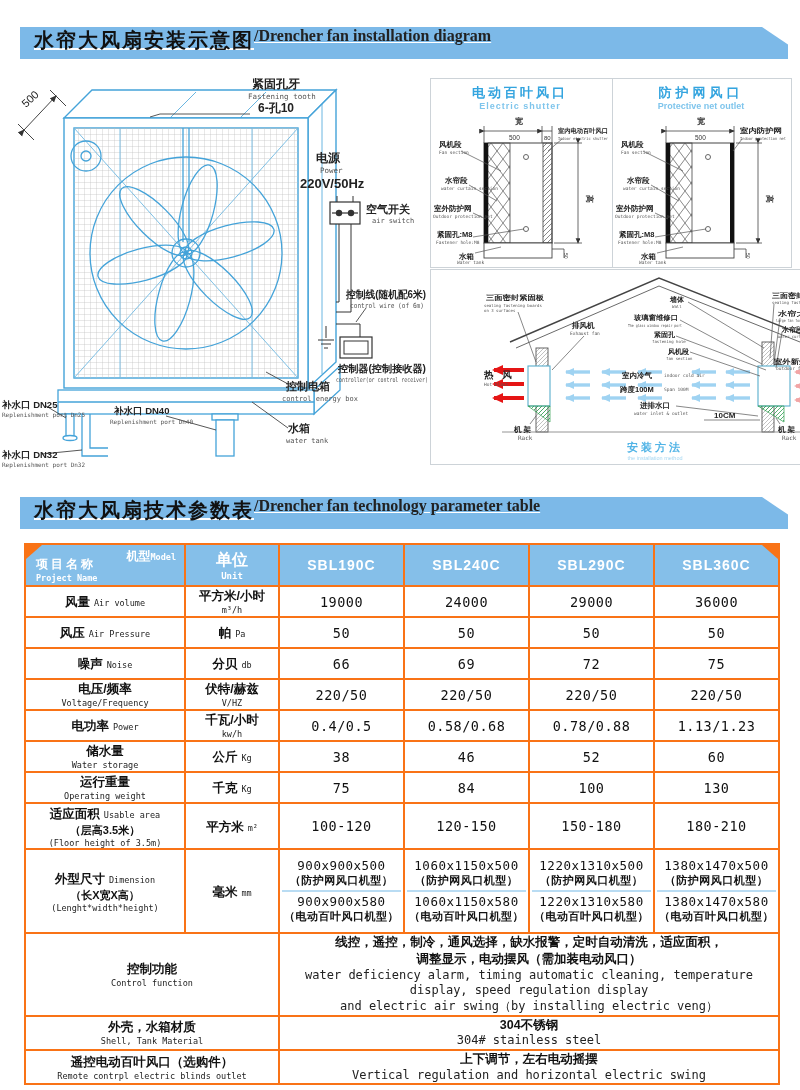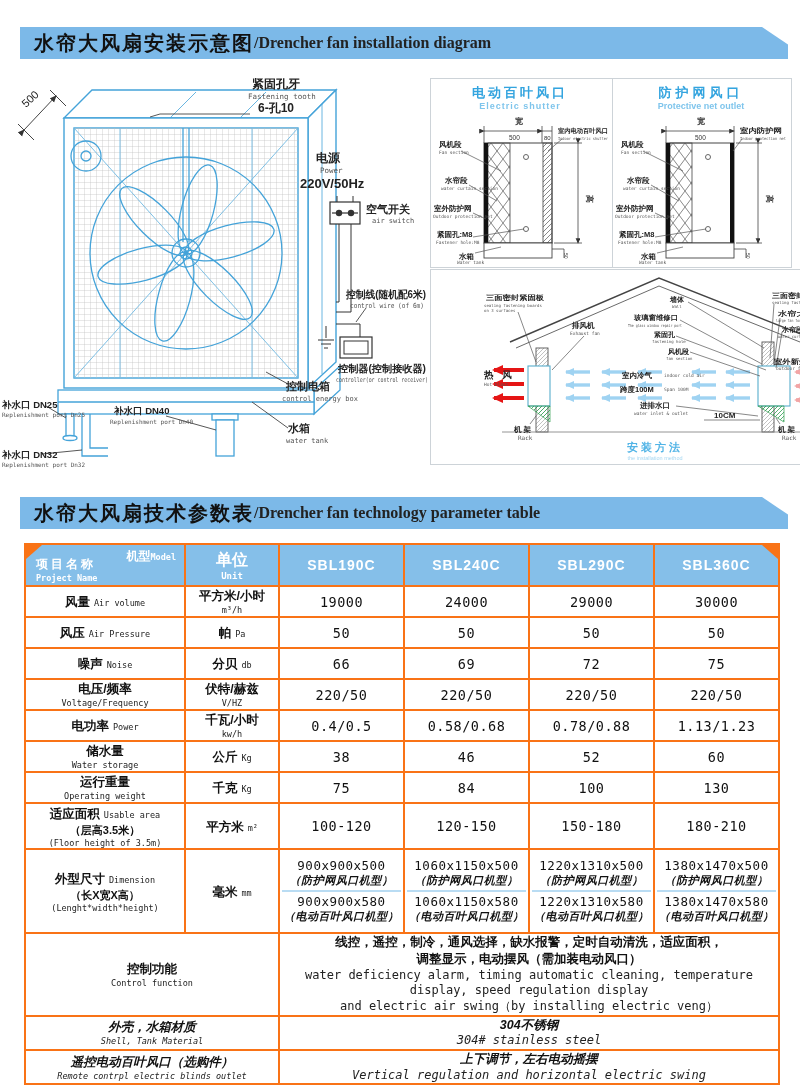"水帘大风扇安装示意图" .banner { align-items: center -> flex-start; text-decoration: none -> underline }
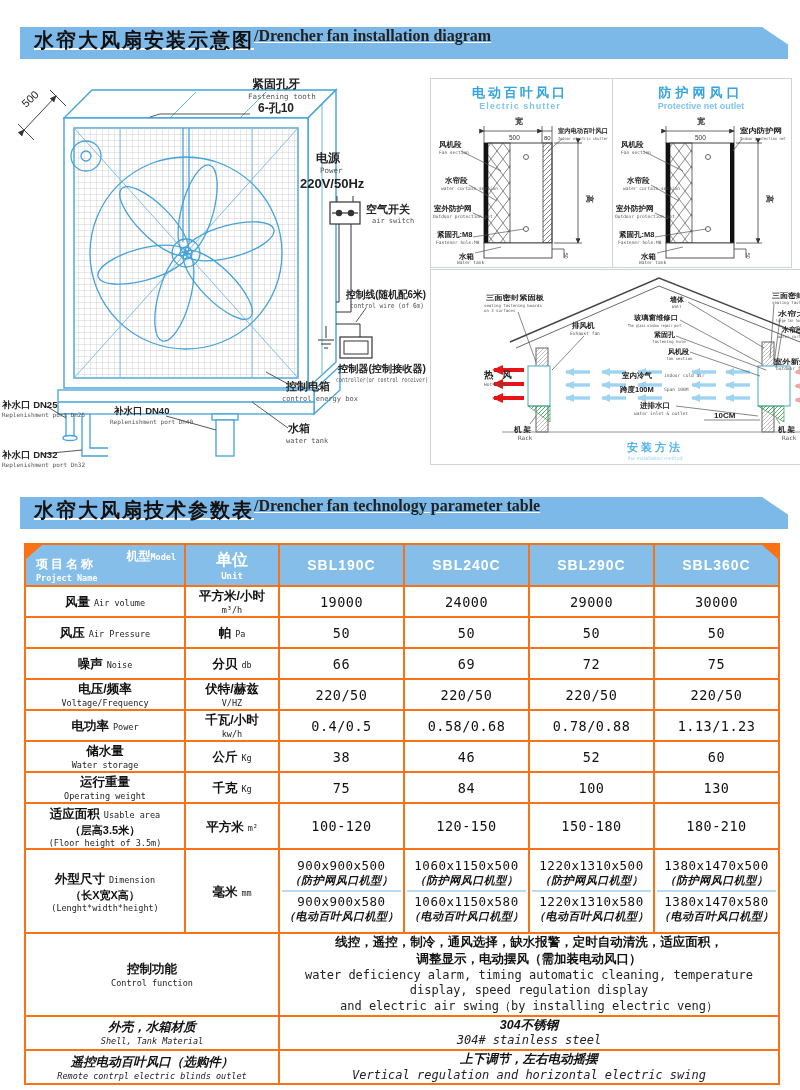"30000" td.c-val { text: 30000 -> 36000 }
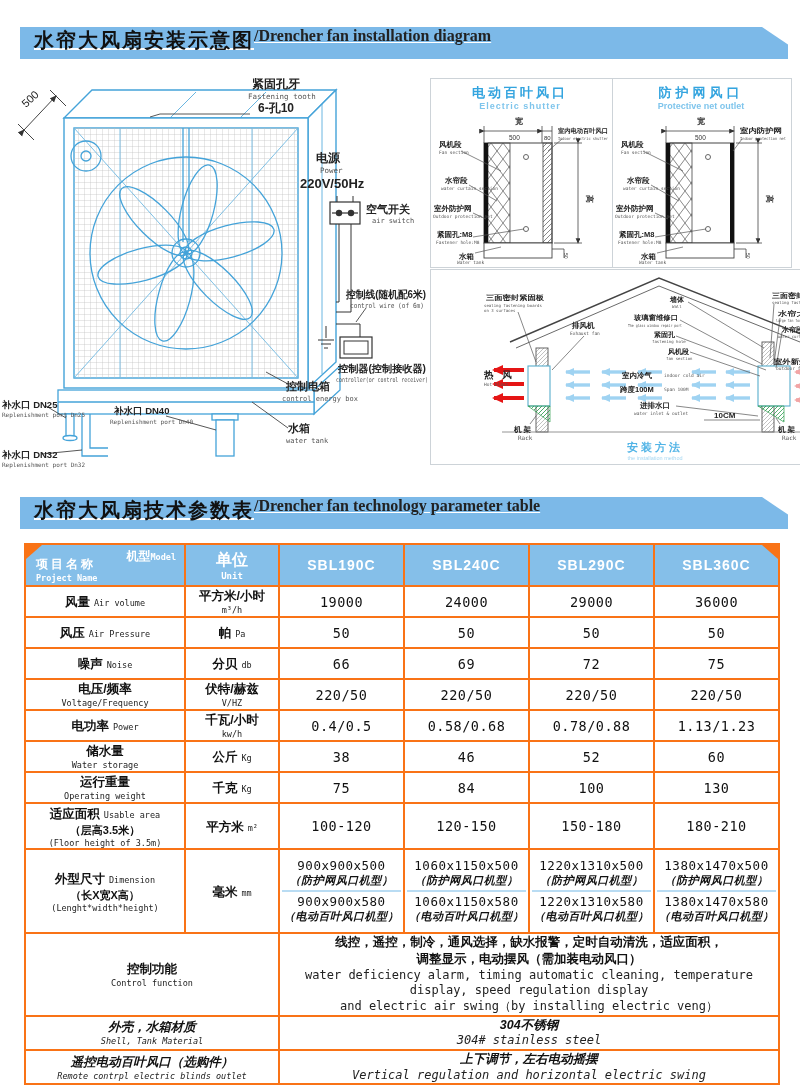"（防护网风口机型）" .dnote { font-style: italic -> none }
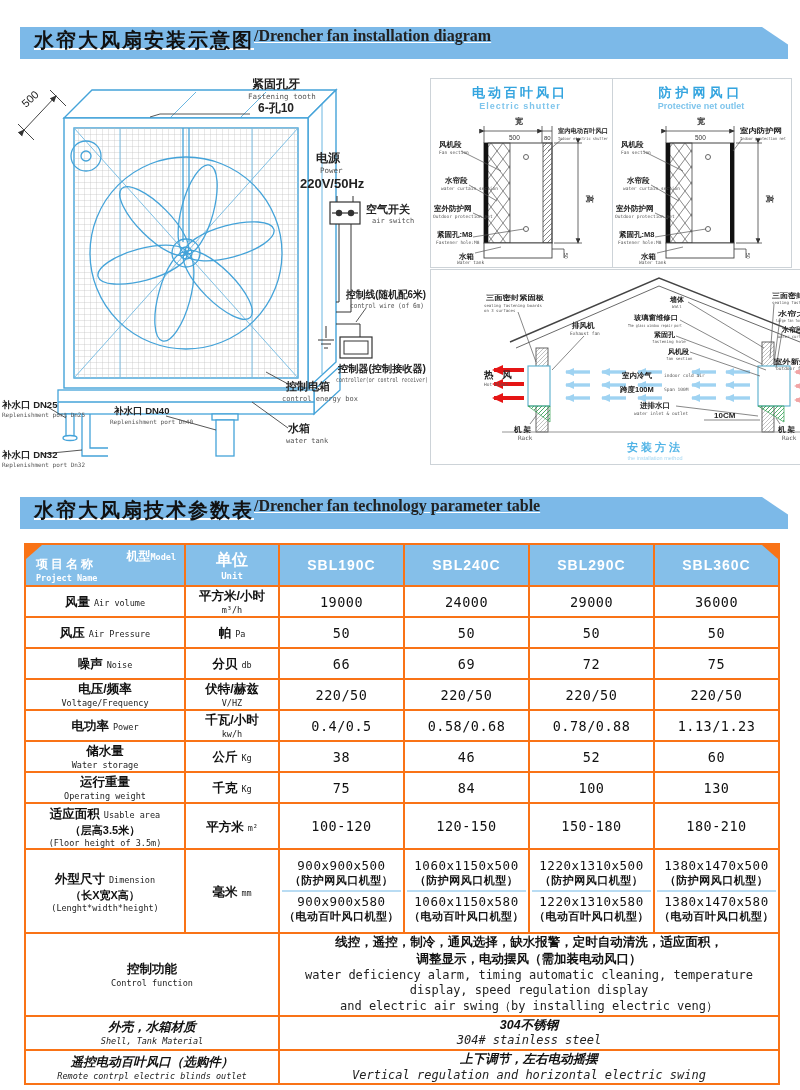"外壳，水箱材质" .r-sm td { font-style: italic -> none }
